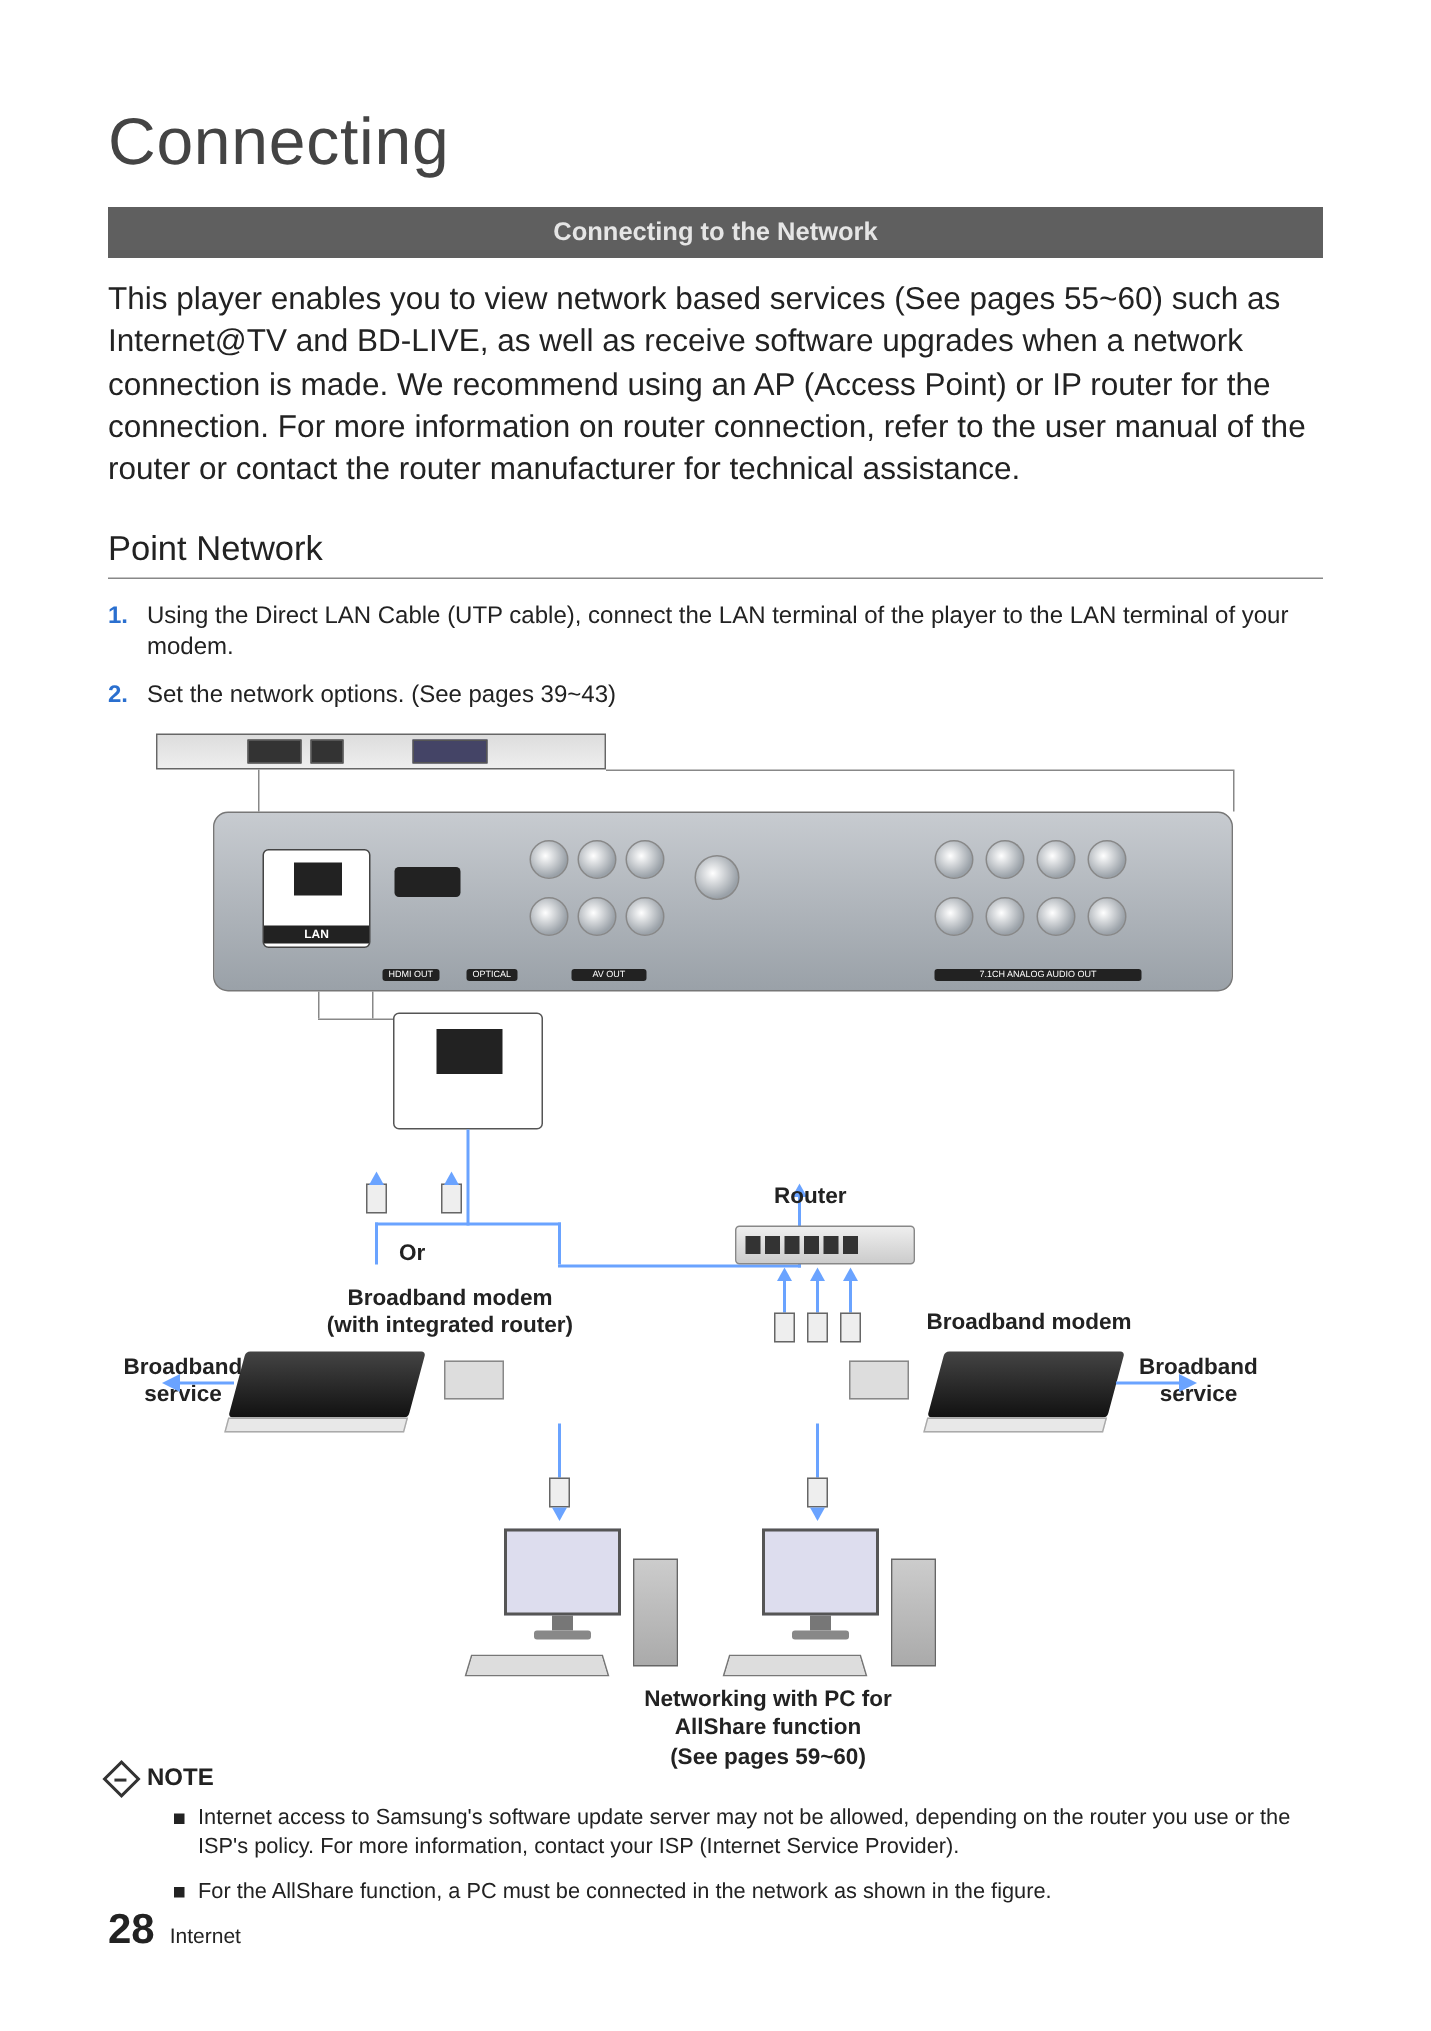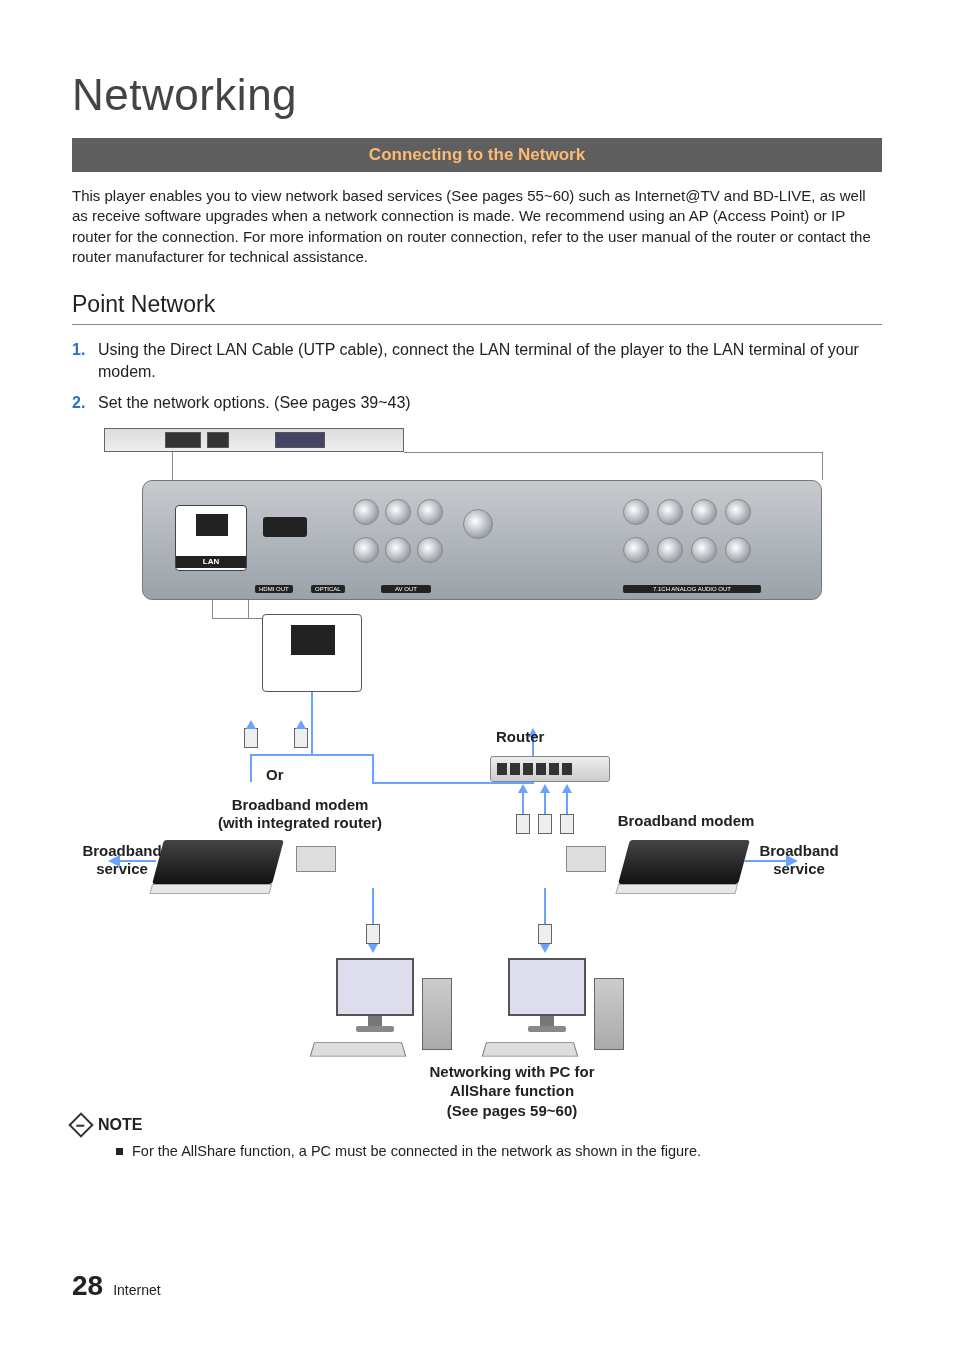"Networking" h1.page-title { text: Networking -> Connecting }
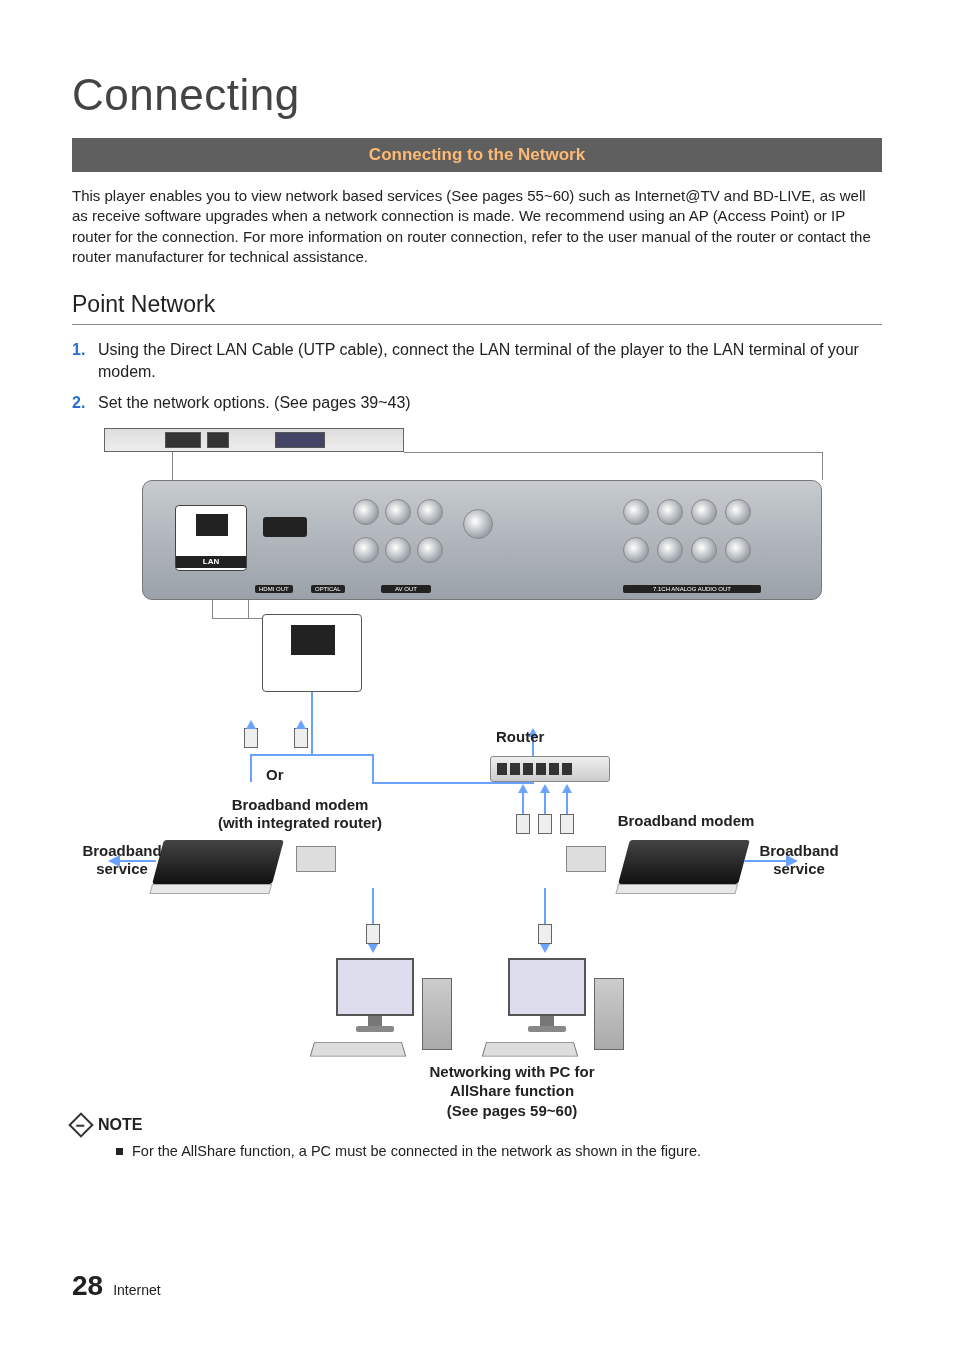"Connecting to the Network" .section-bar { color: #fdba74 -> #e5e5e5 }
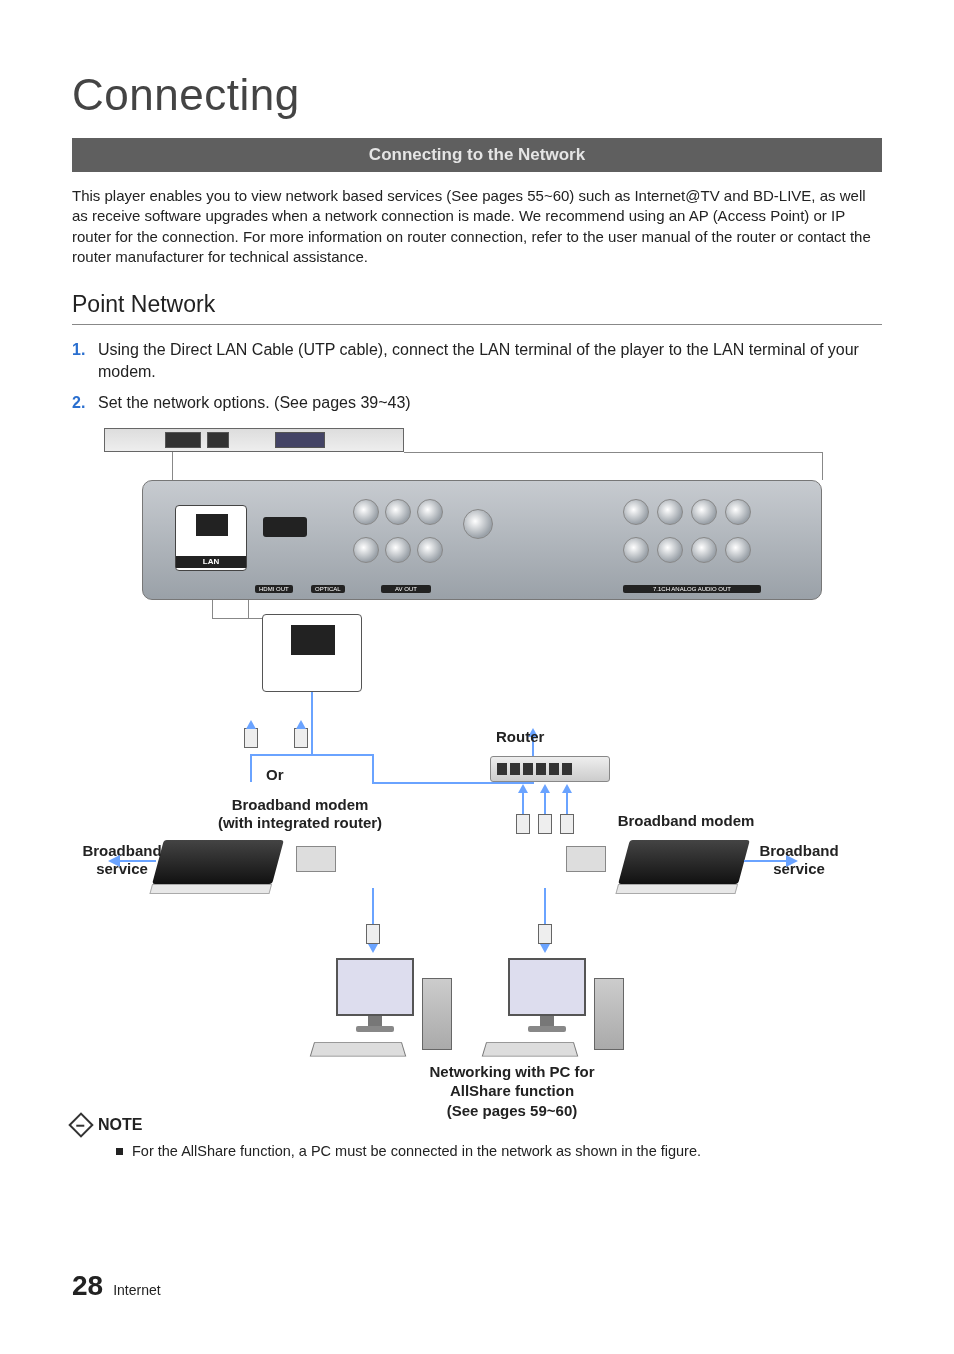"This player enables you to" .intro { font-size: 15px -> 21px }
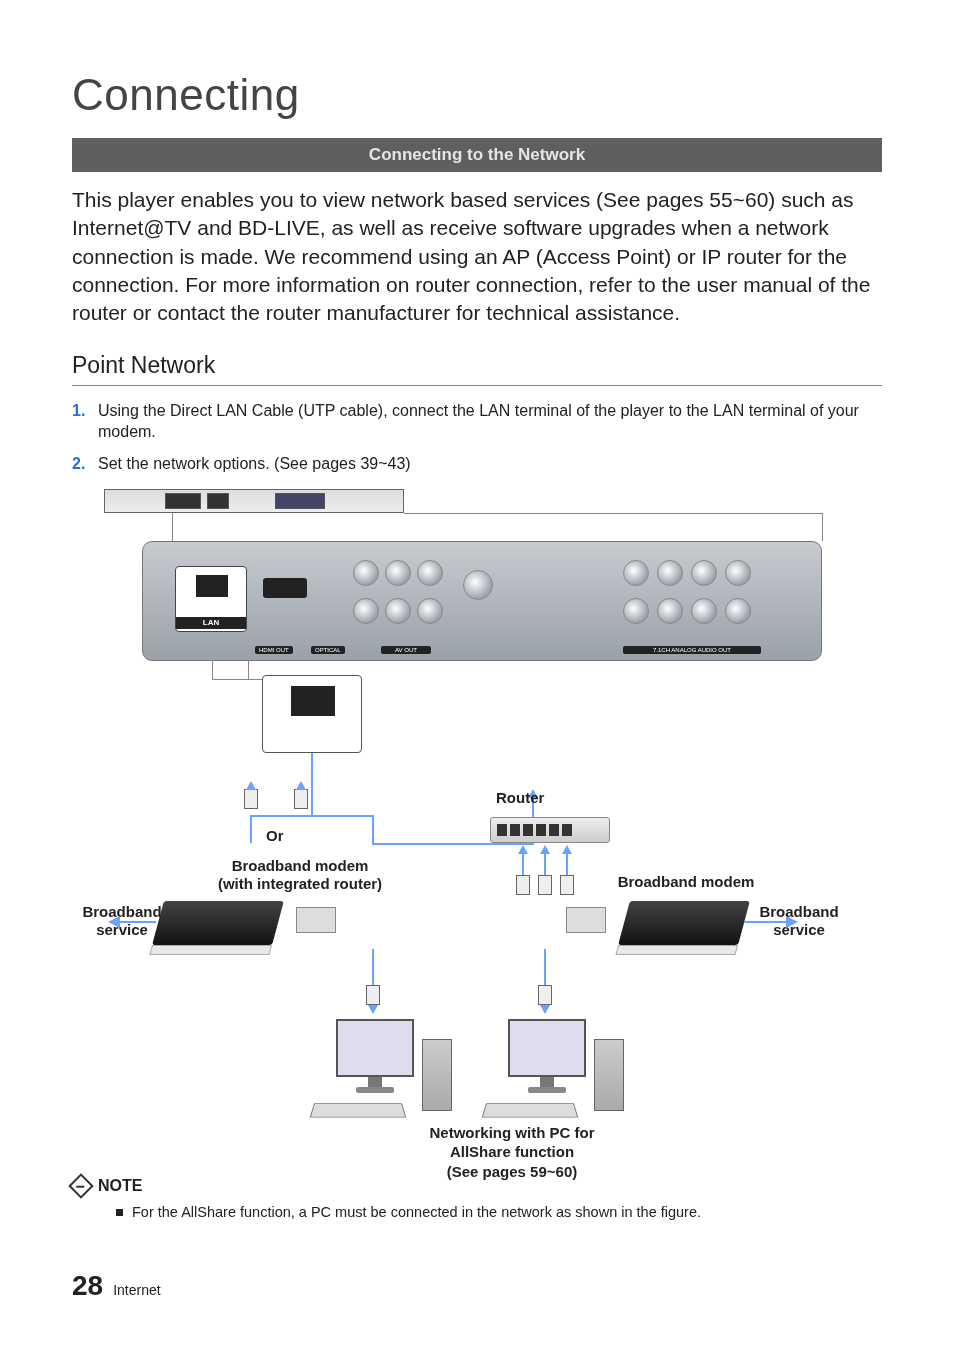"Router" div.lbl { left: 424px -> 444px }
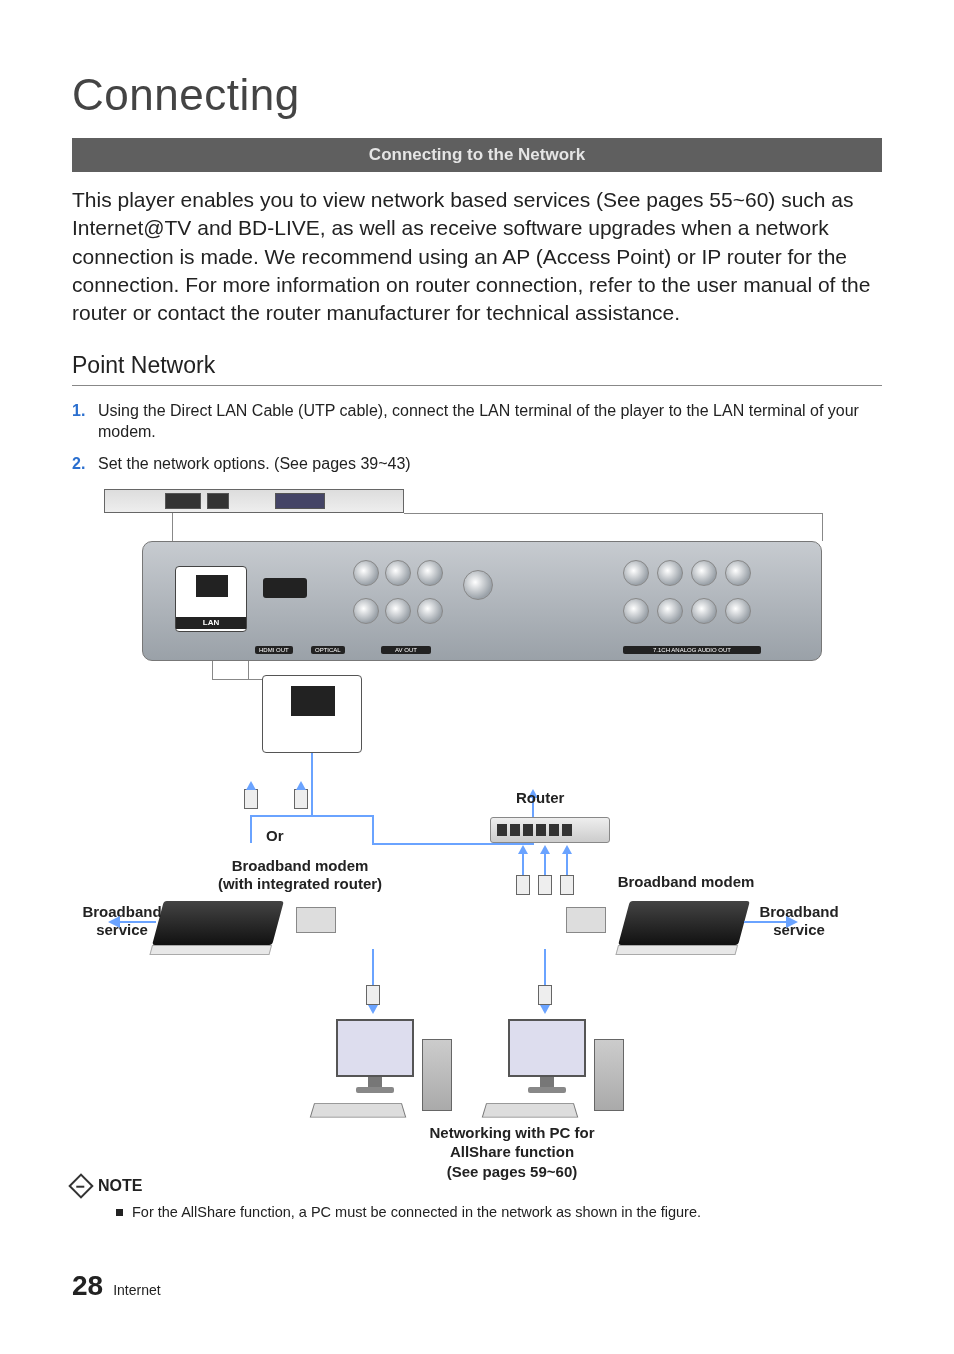"Internet access to Samsung's software" li { html: none -> <li>Internet access to Samsung's software update server may not be allowed, depending on the router you use or the ISP's policy. For more information, contact your ISP (Internet Service Provider).</li> }
